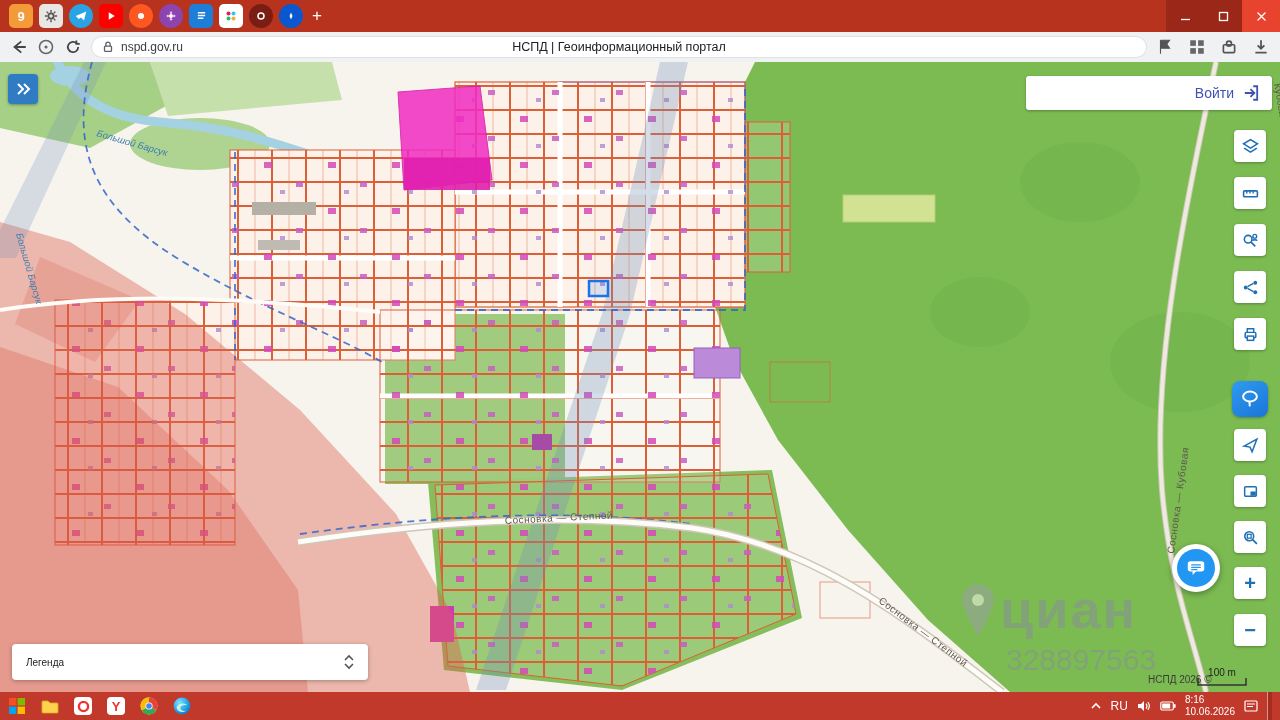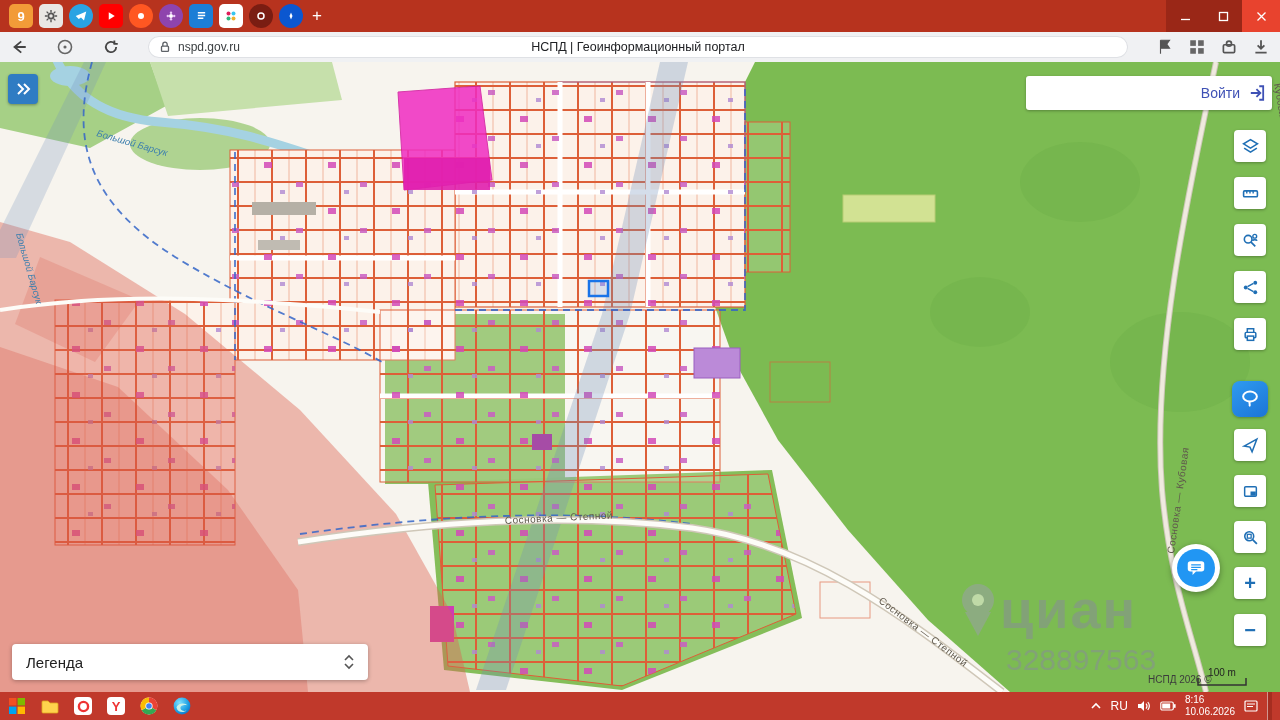"nspd.gov.ru" .addr-row { gap: 28px -> 9px }
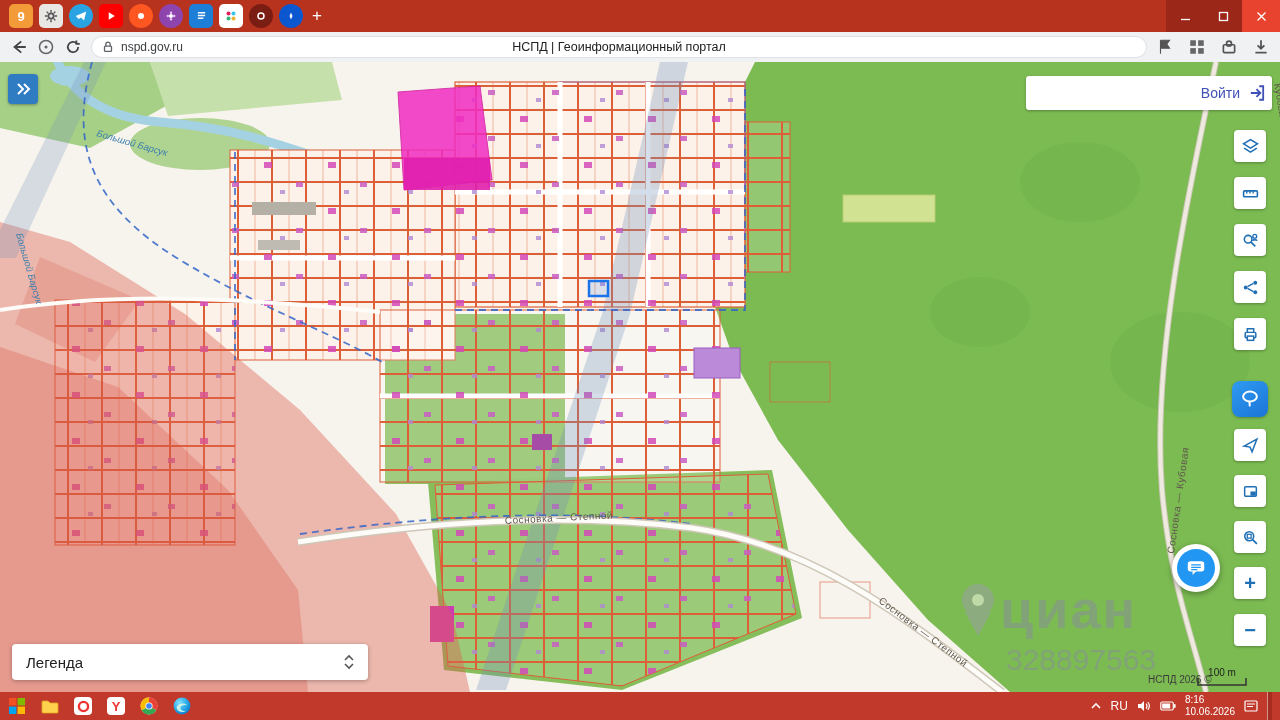"Войти" .login-bar { padding-right: 6px -> 12px }
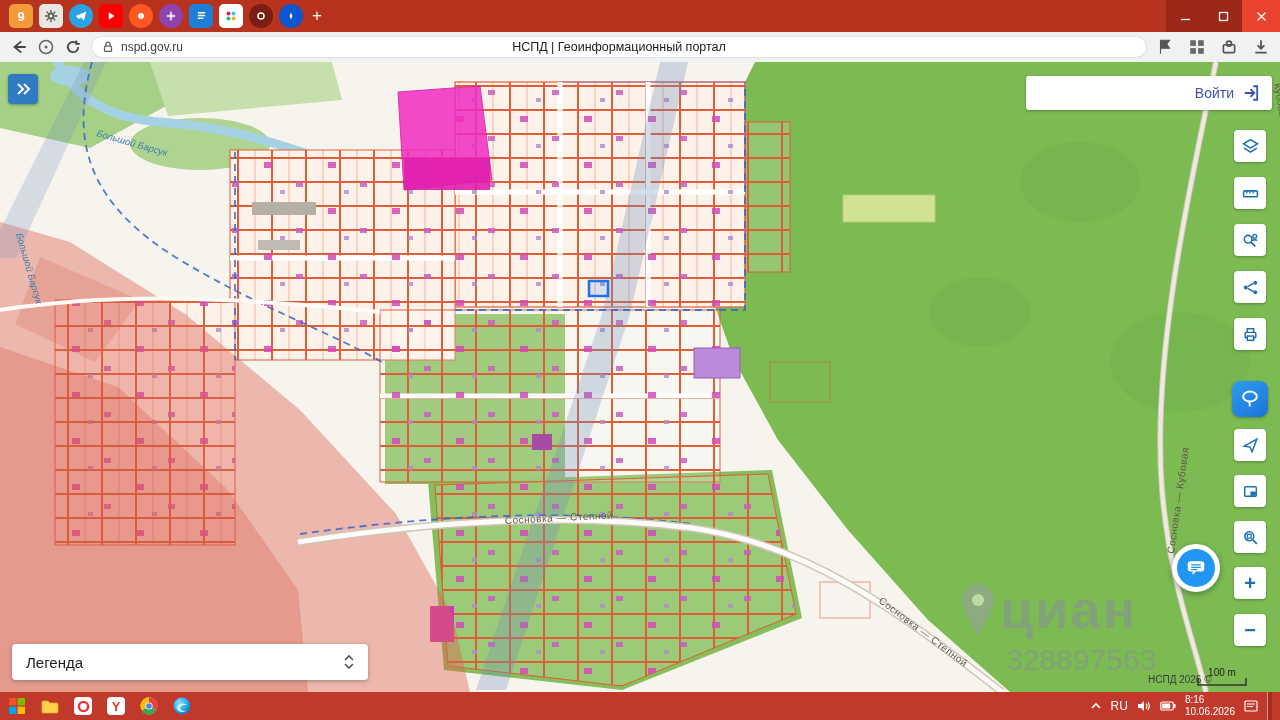"Легенда" .legend-title { font-size: 15px -> 10px }
